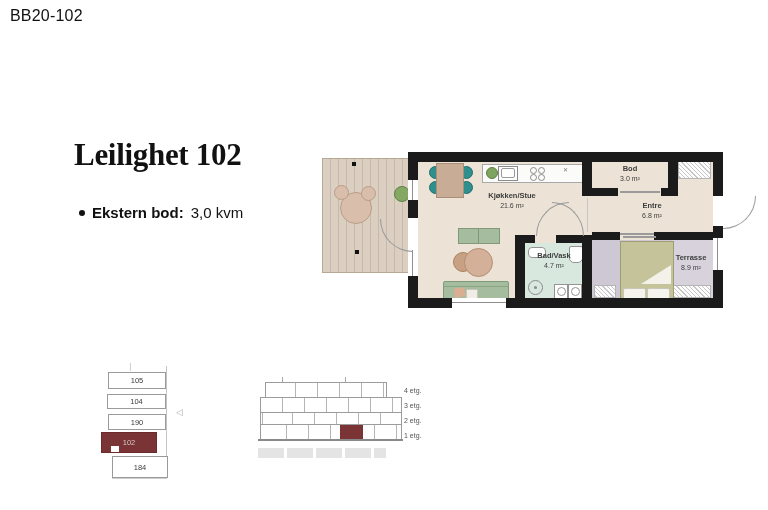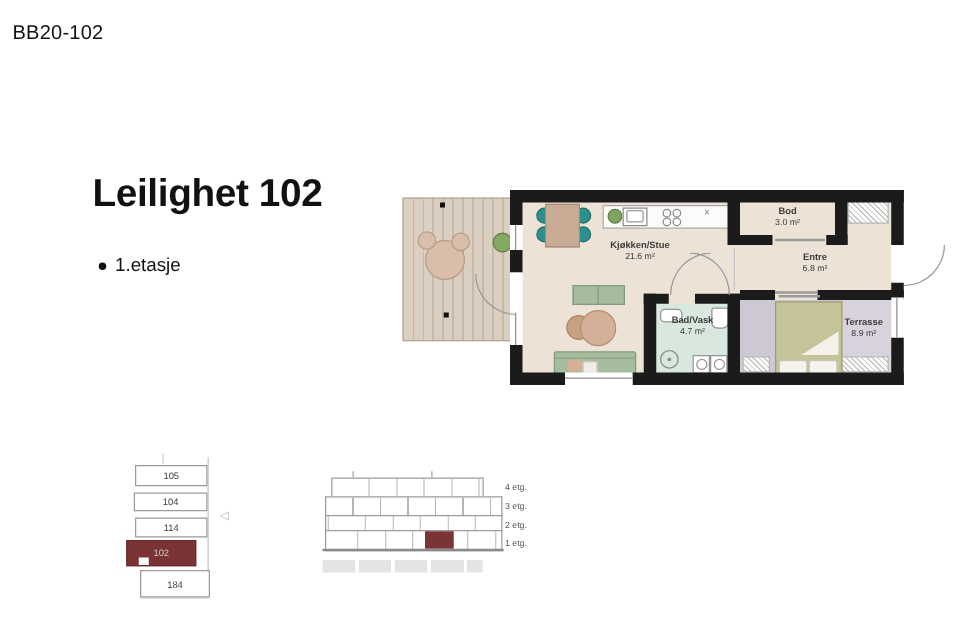"BB20-102" .code { top: 18px -> 7px }
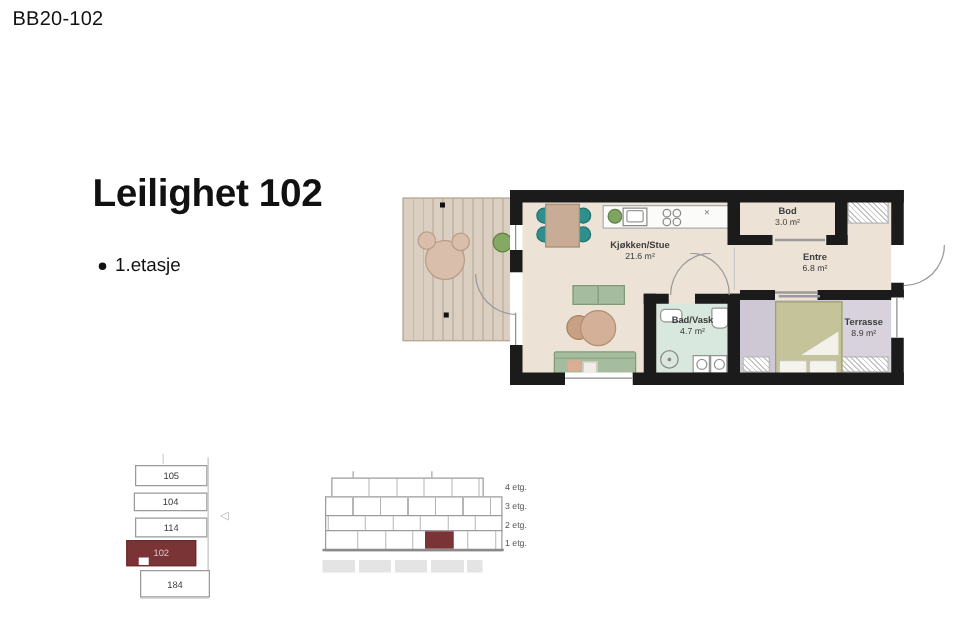"Leilighet 102" .title { font-family: Liberation Sans, sans-serif -> Liberation Serif, serif }
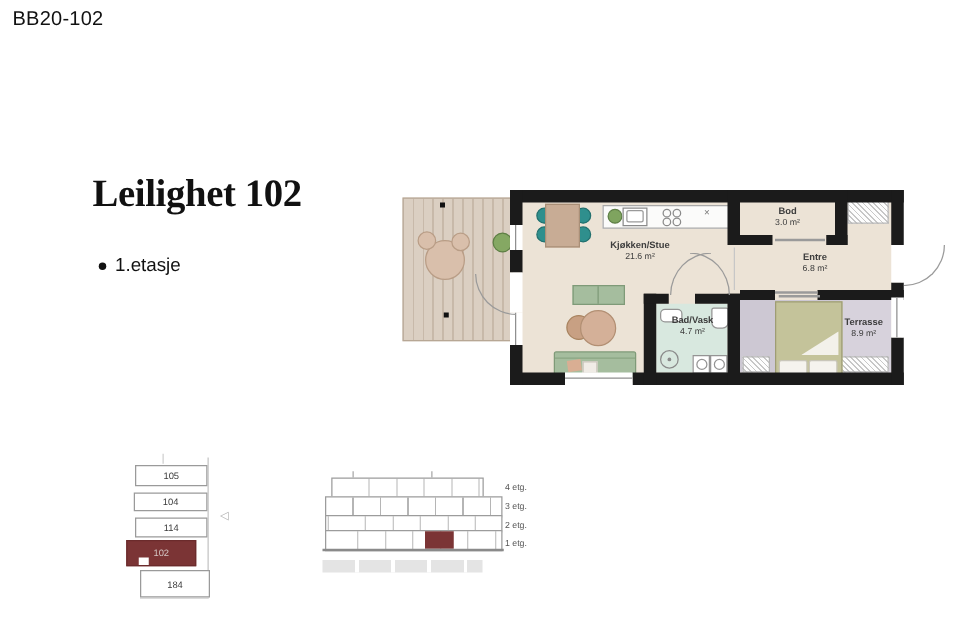"Ekstern bod:" div.spec { html: none -> <div> <span></span> <span>Ekstern bod:</span> <span>3,0 kvm</span> </div> }
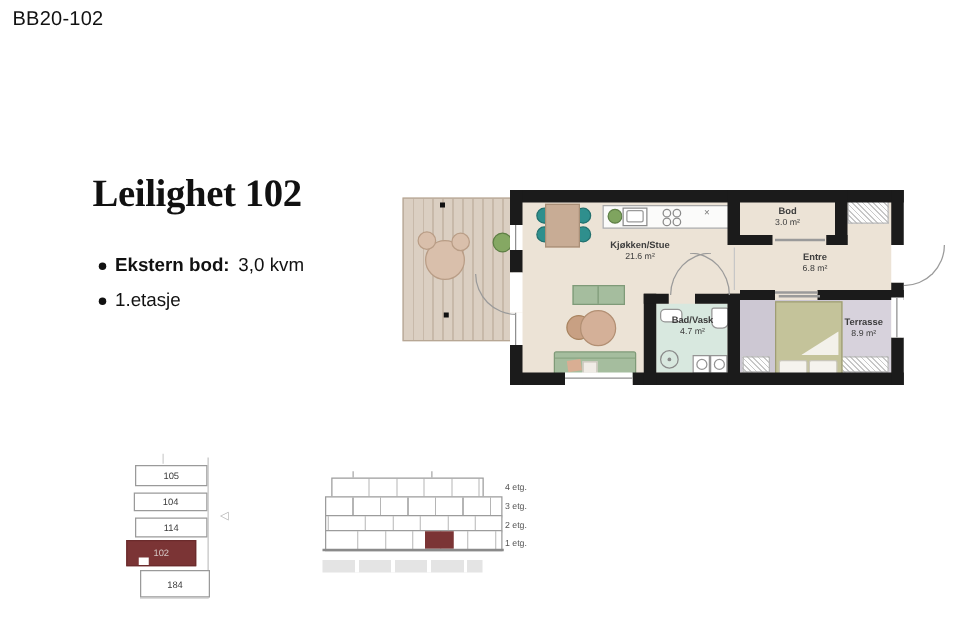"1.etasje" div.spec { html: <div> <span></span> <span>1.etasje</span> </div> -> none }
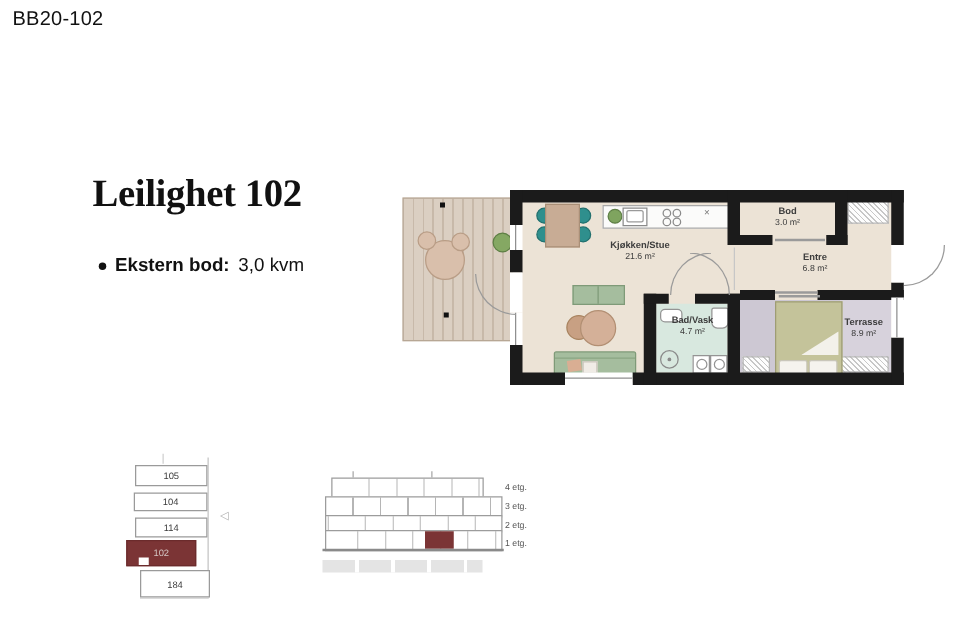"114" span { text: 114 -> 190 }
